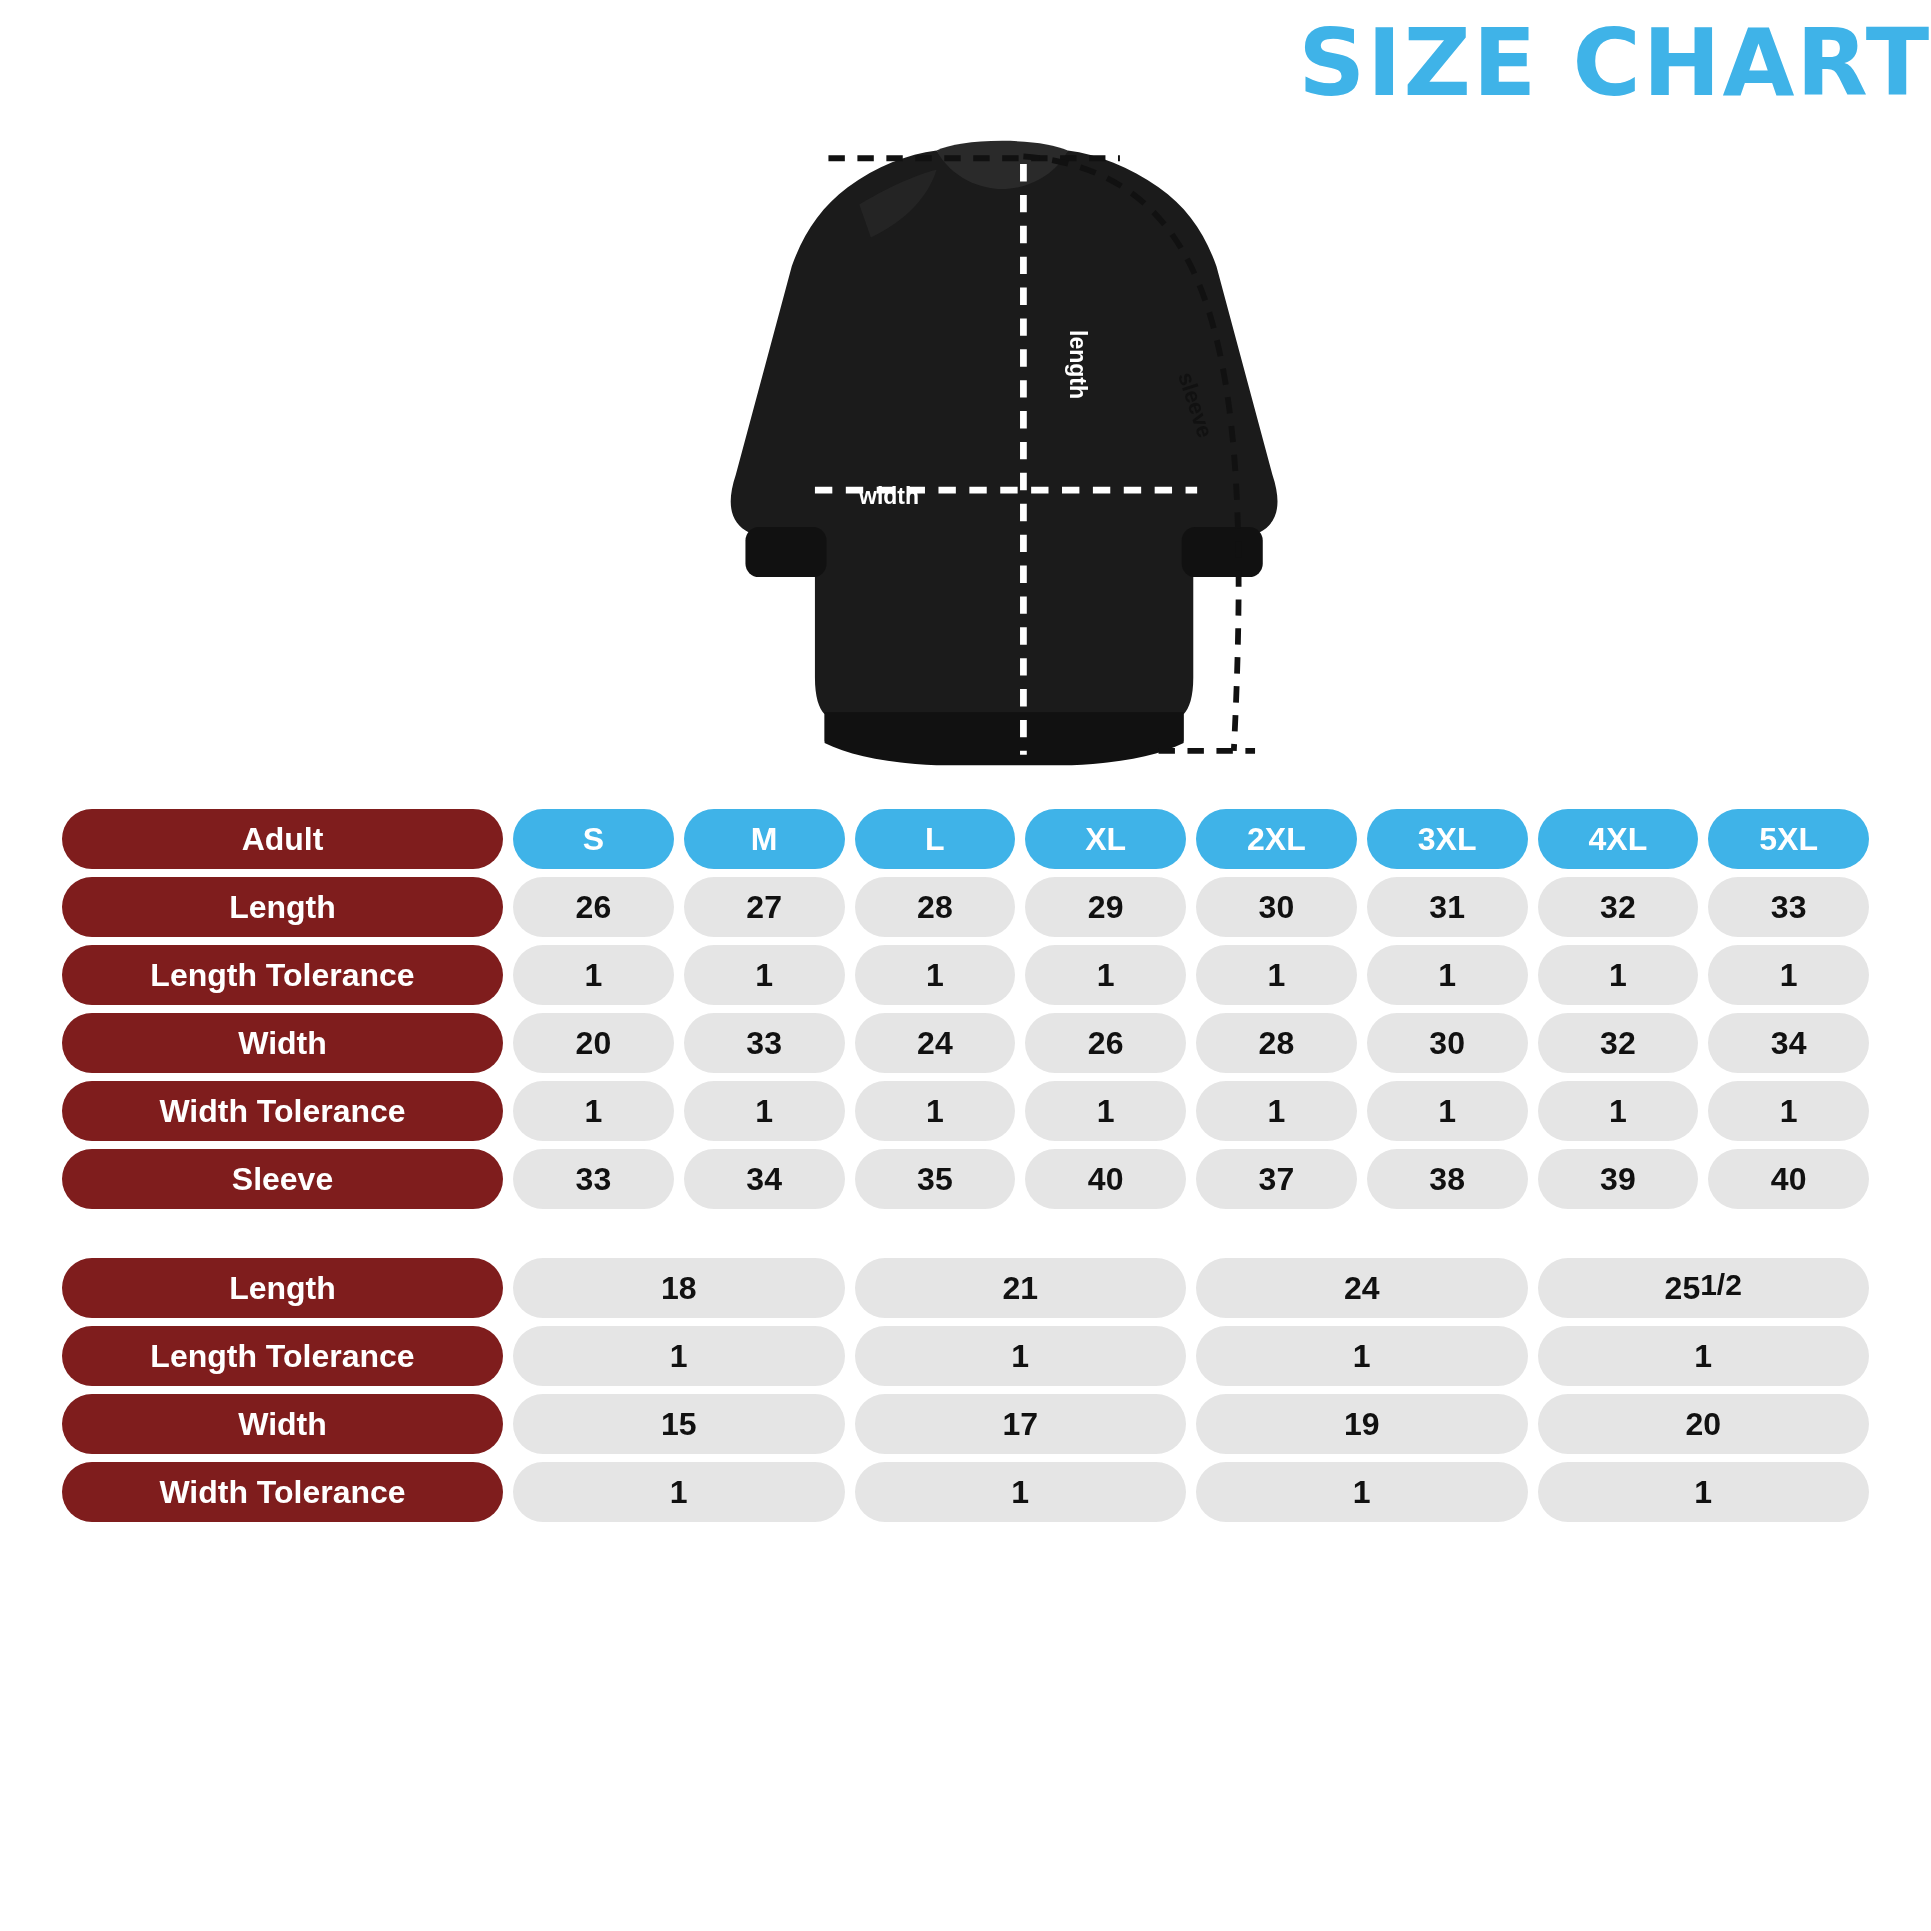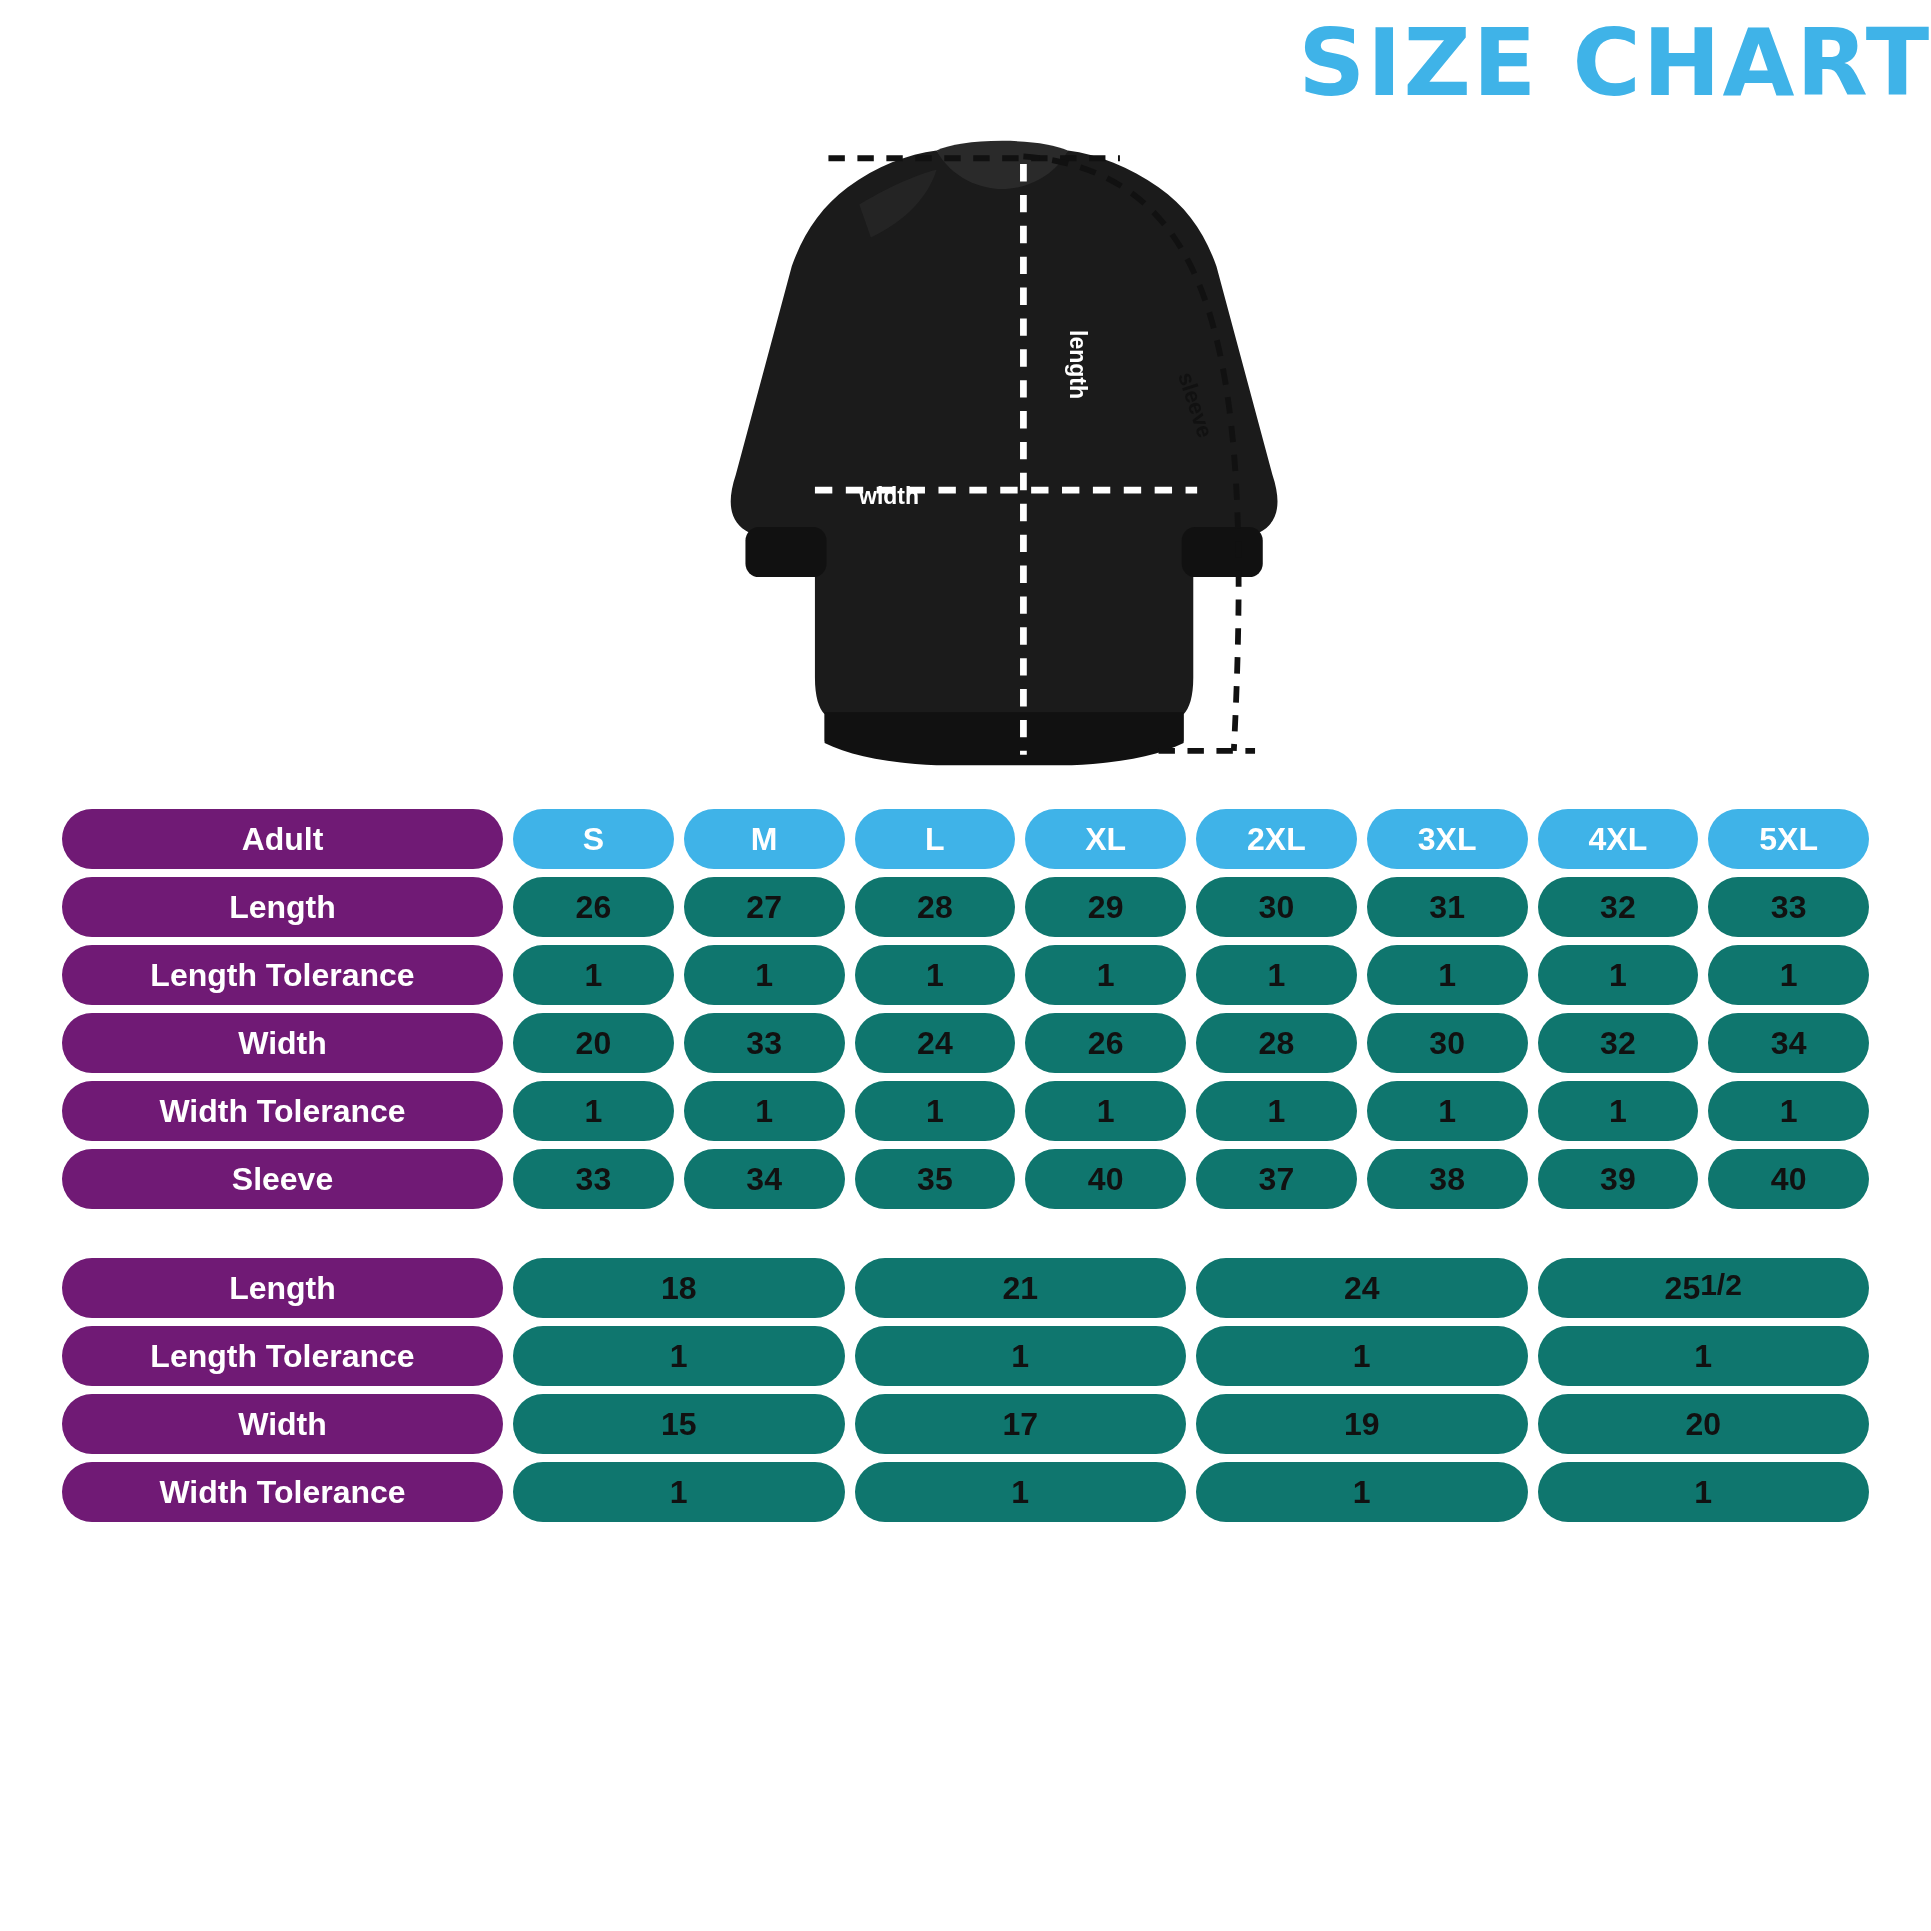"Adult" td.rowhead { background: #701a75 -> #7f1d1d }
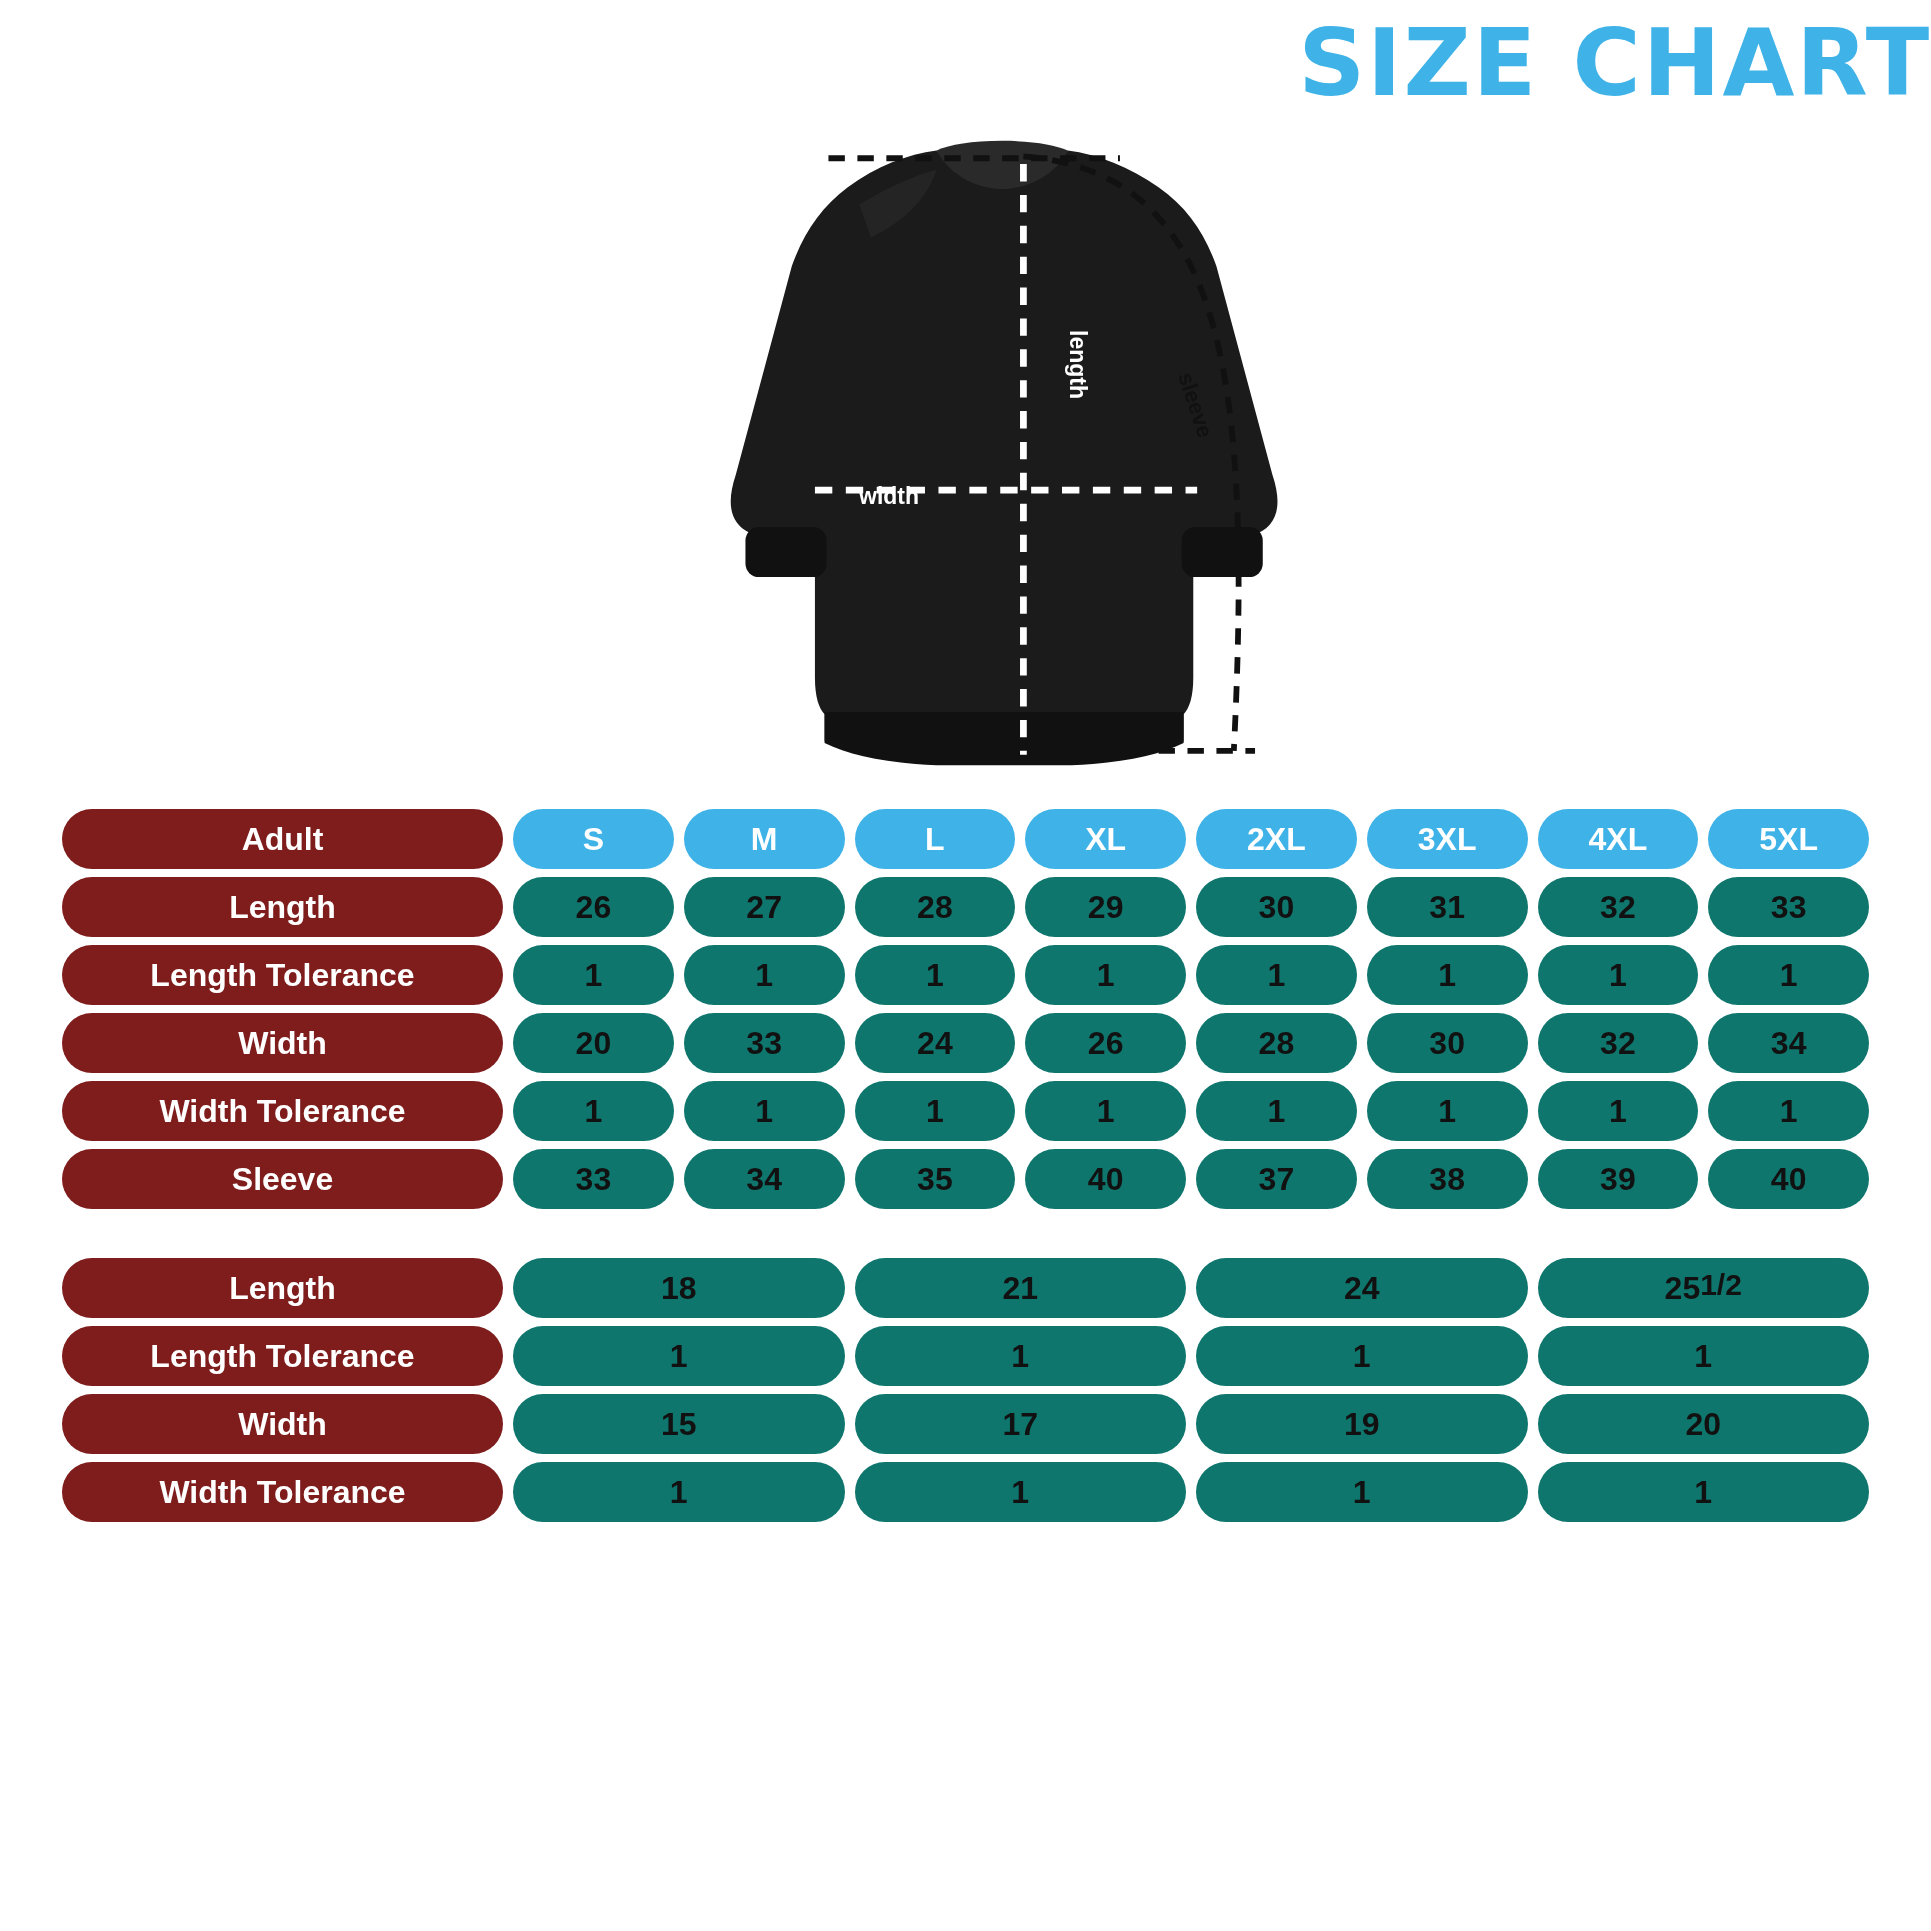"26" td.cell { background: #0f766e -> #e5e5e5 }
